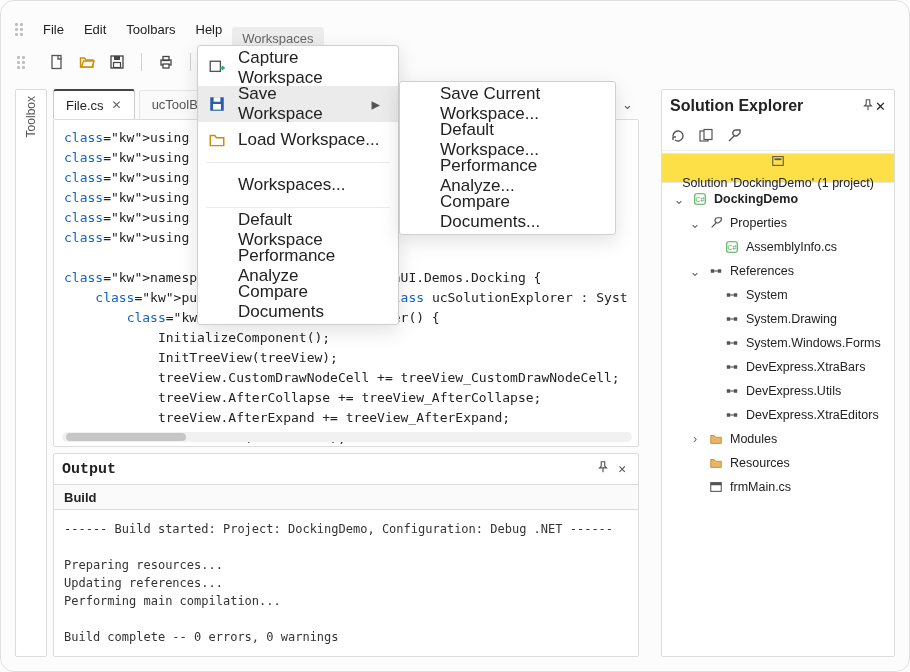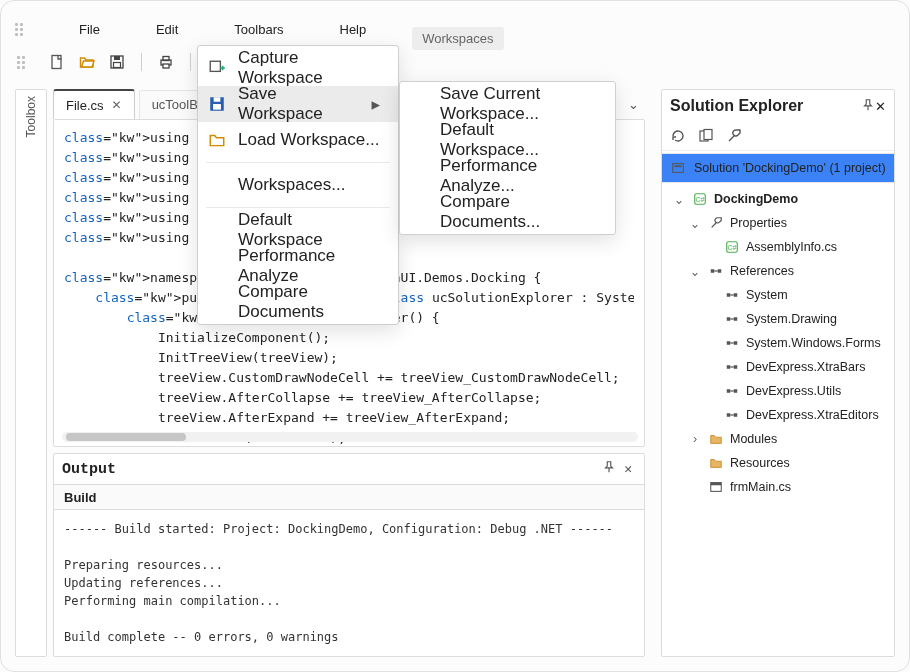"File" .menubar { gap: 36px -> none }
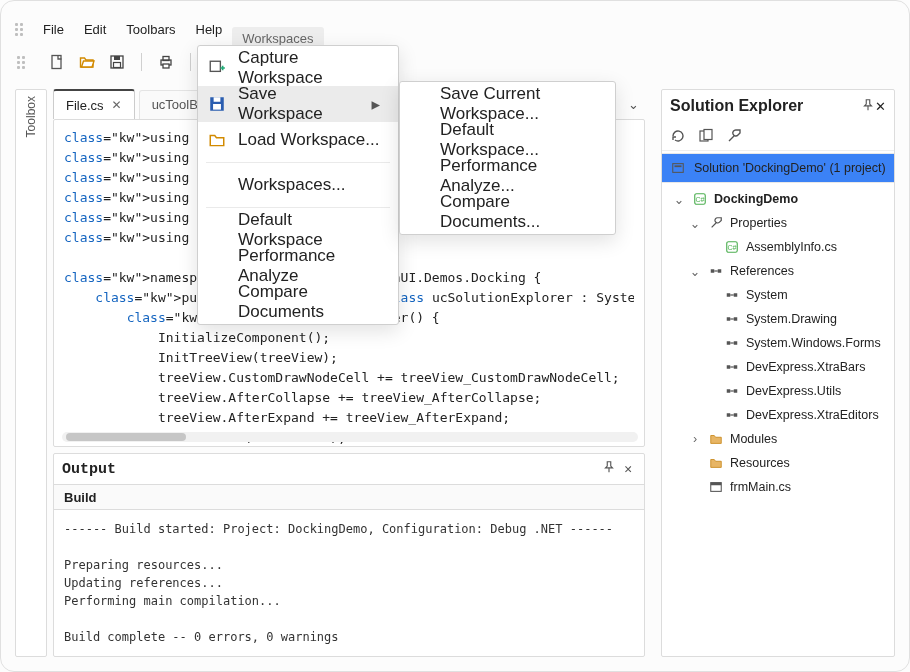"File.cs" .center { margin-right: 16px -> 22px }
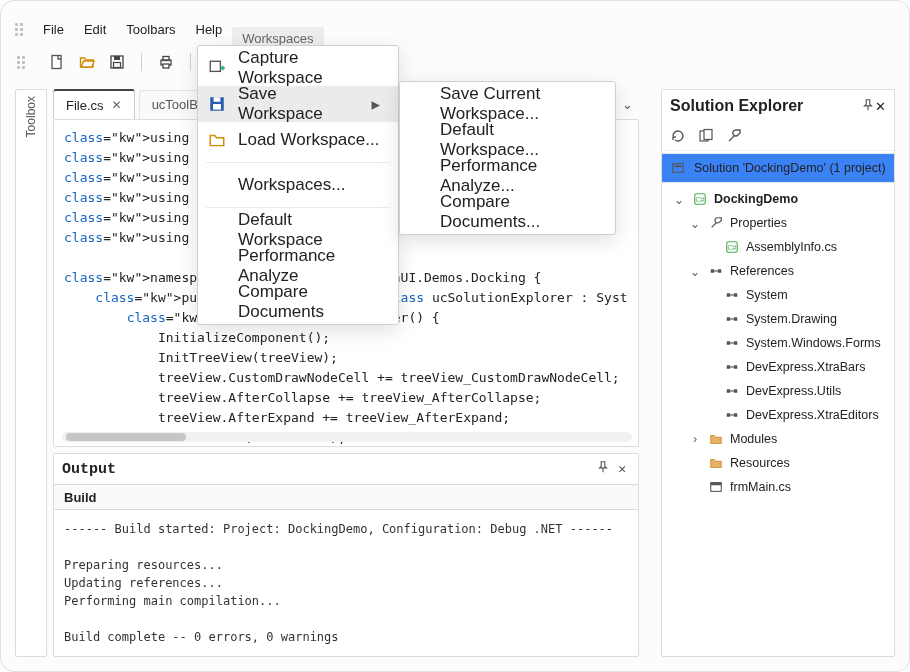"Solution 'DockingDemo' (1 project)" .sol-row { background: #3b82f6 -> #fde047; flex-direction: none -> column }
